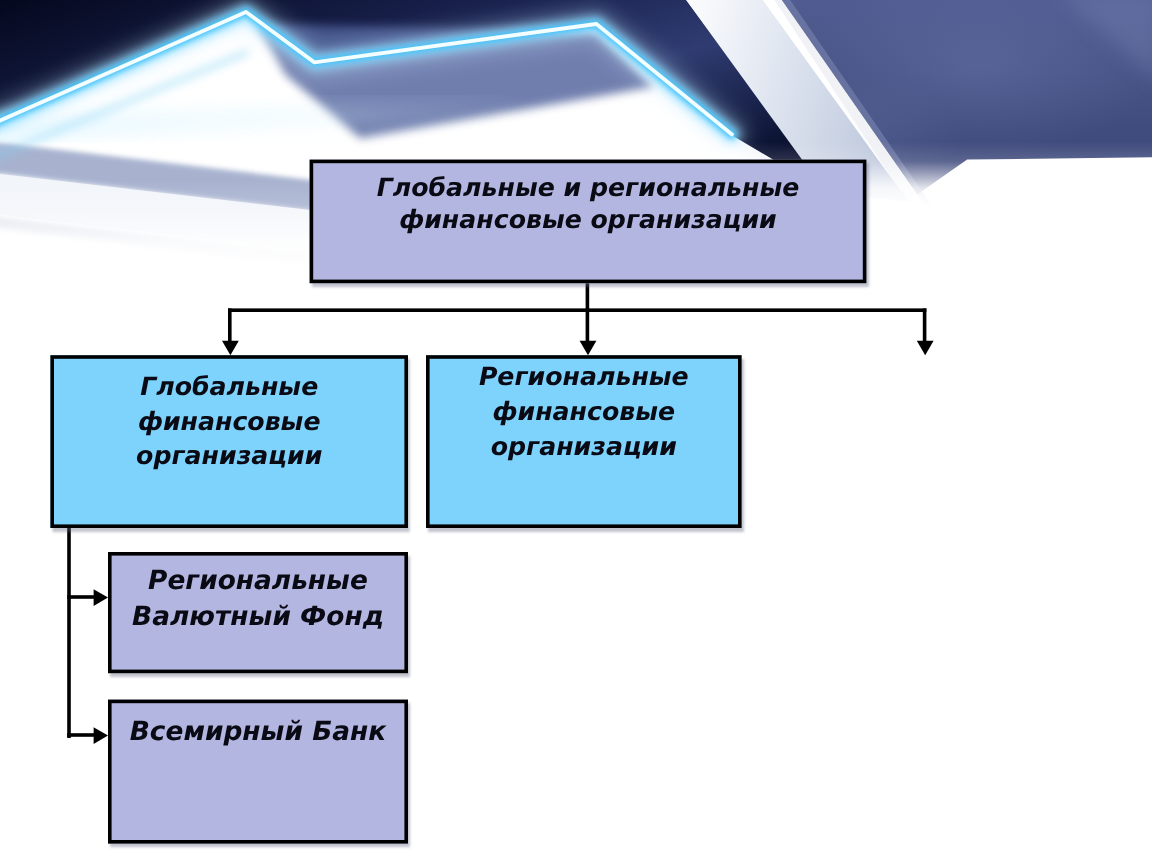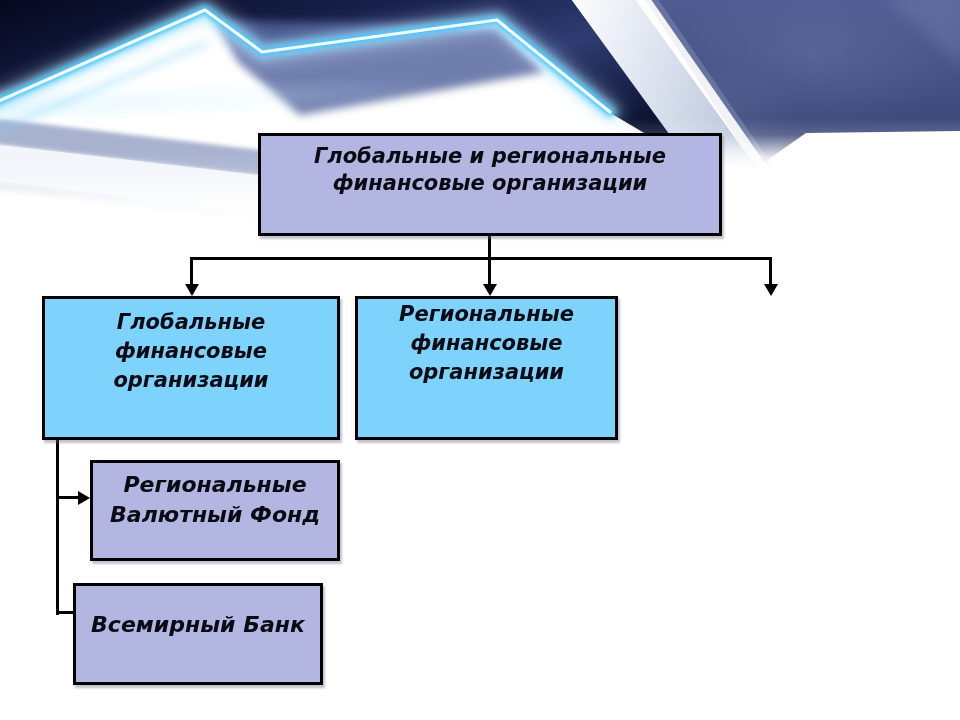"Всемирный Банк" #n-wb { height: 102px -> 120px; left: 73px -> 90px; padding-top: 24px -> 10px }
